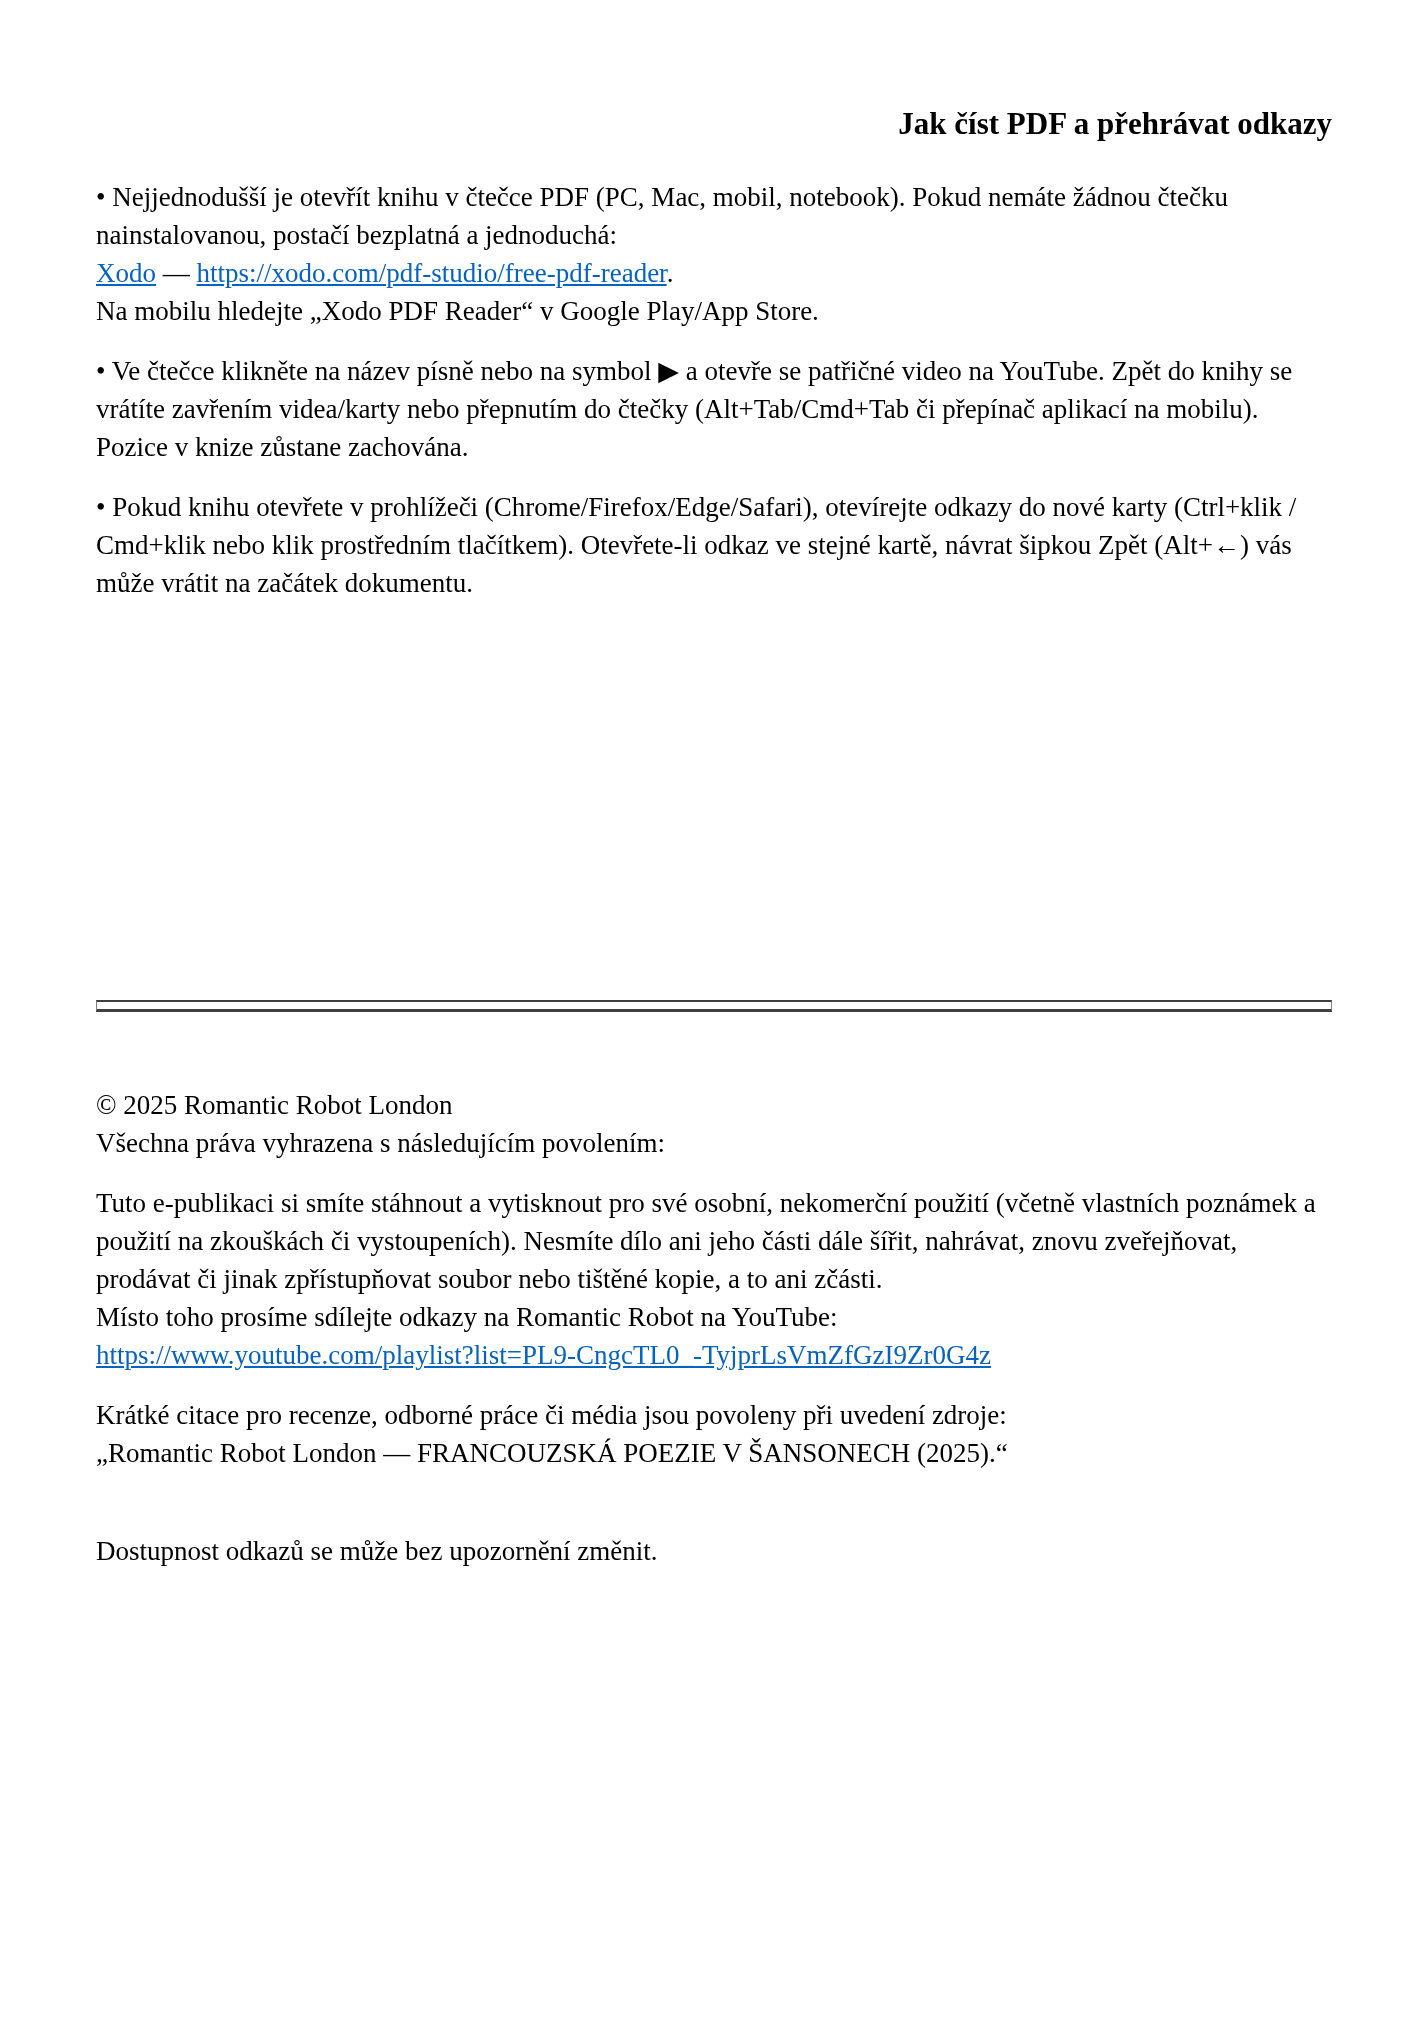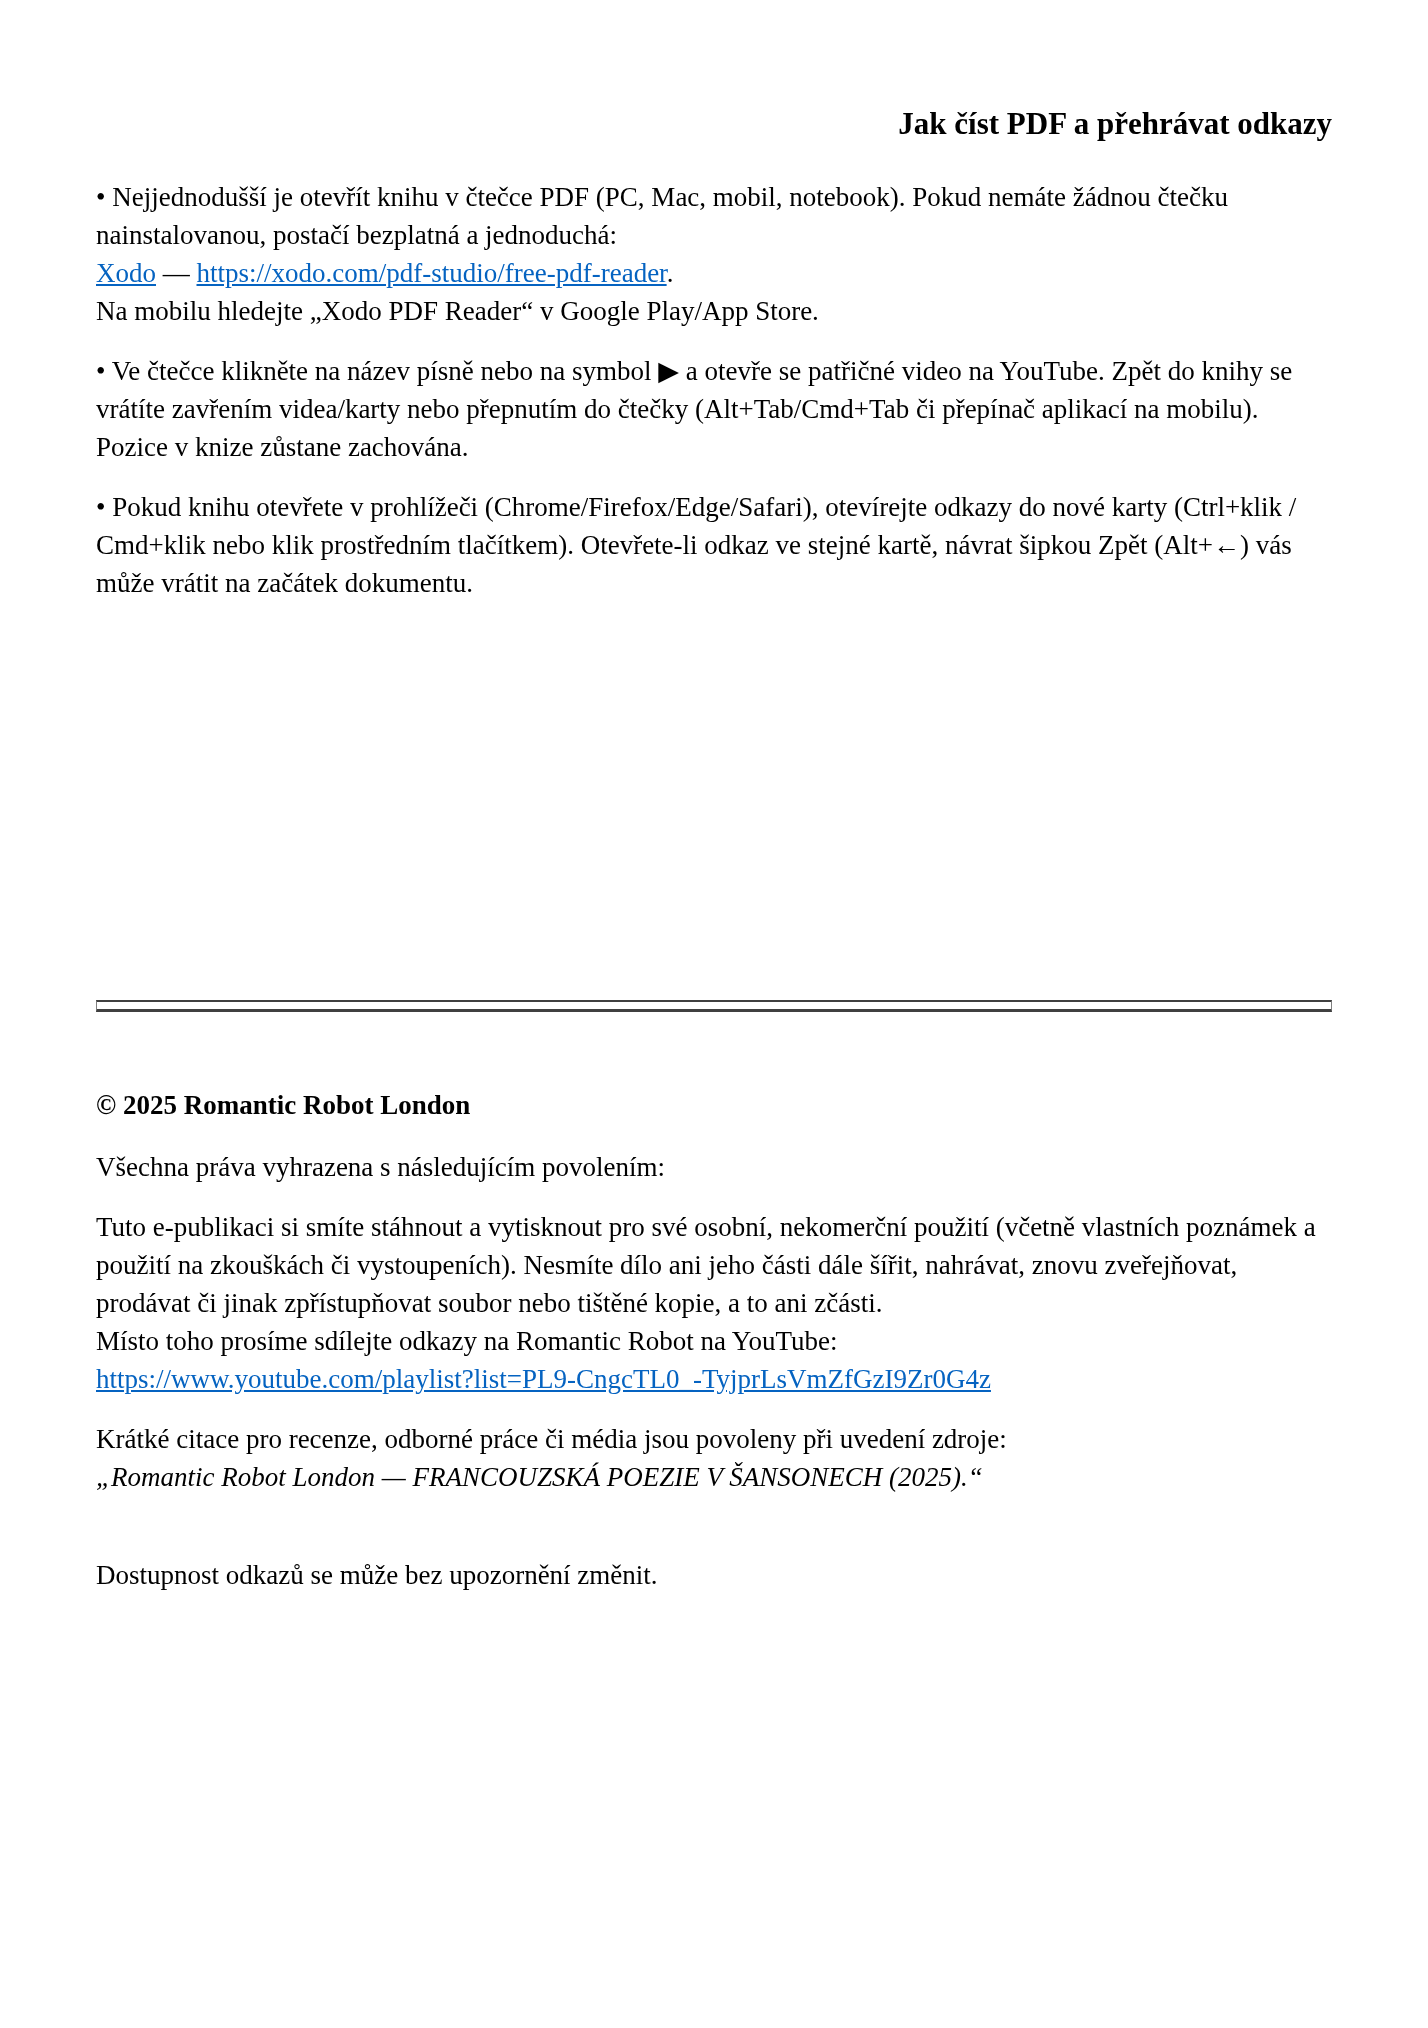"© 2025 Romantic Robot London" .copyright { font-weight: bold -> normal; margin-bottom: 24px -> none }
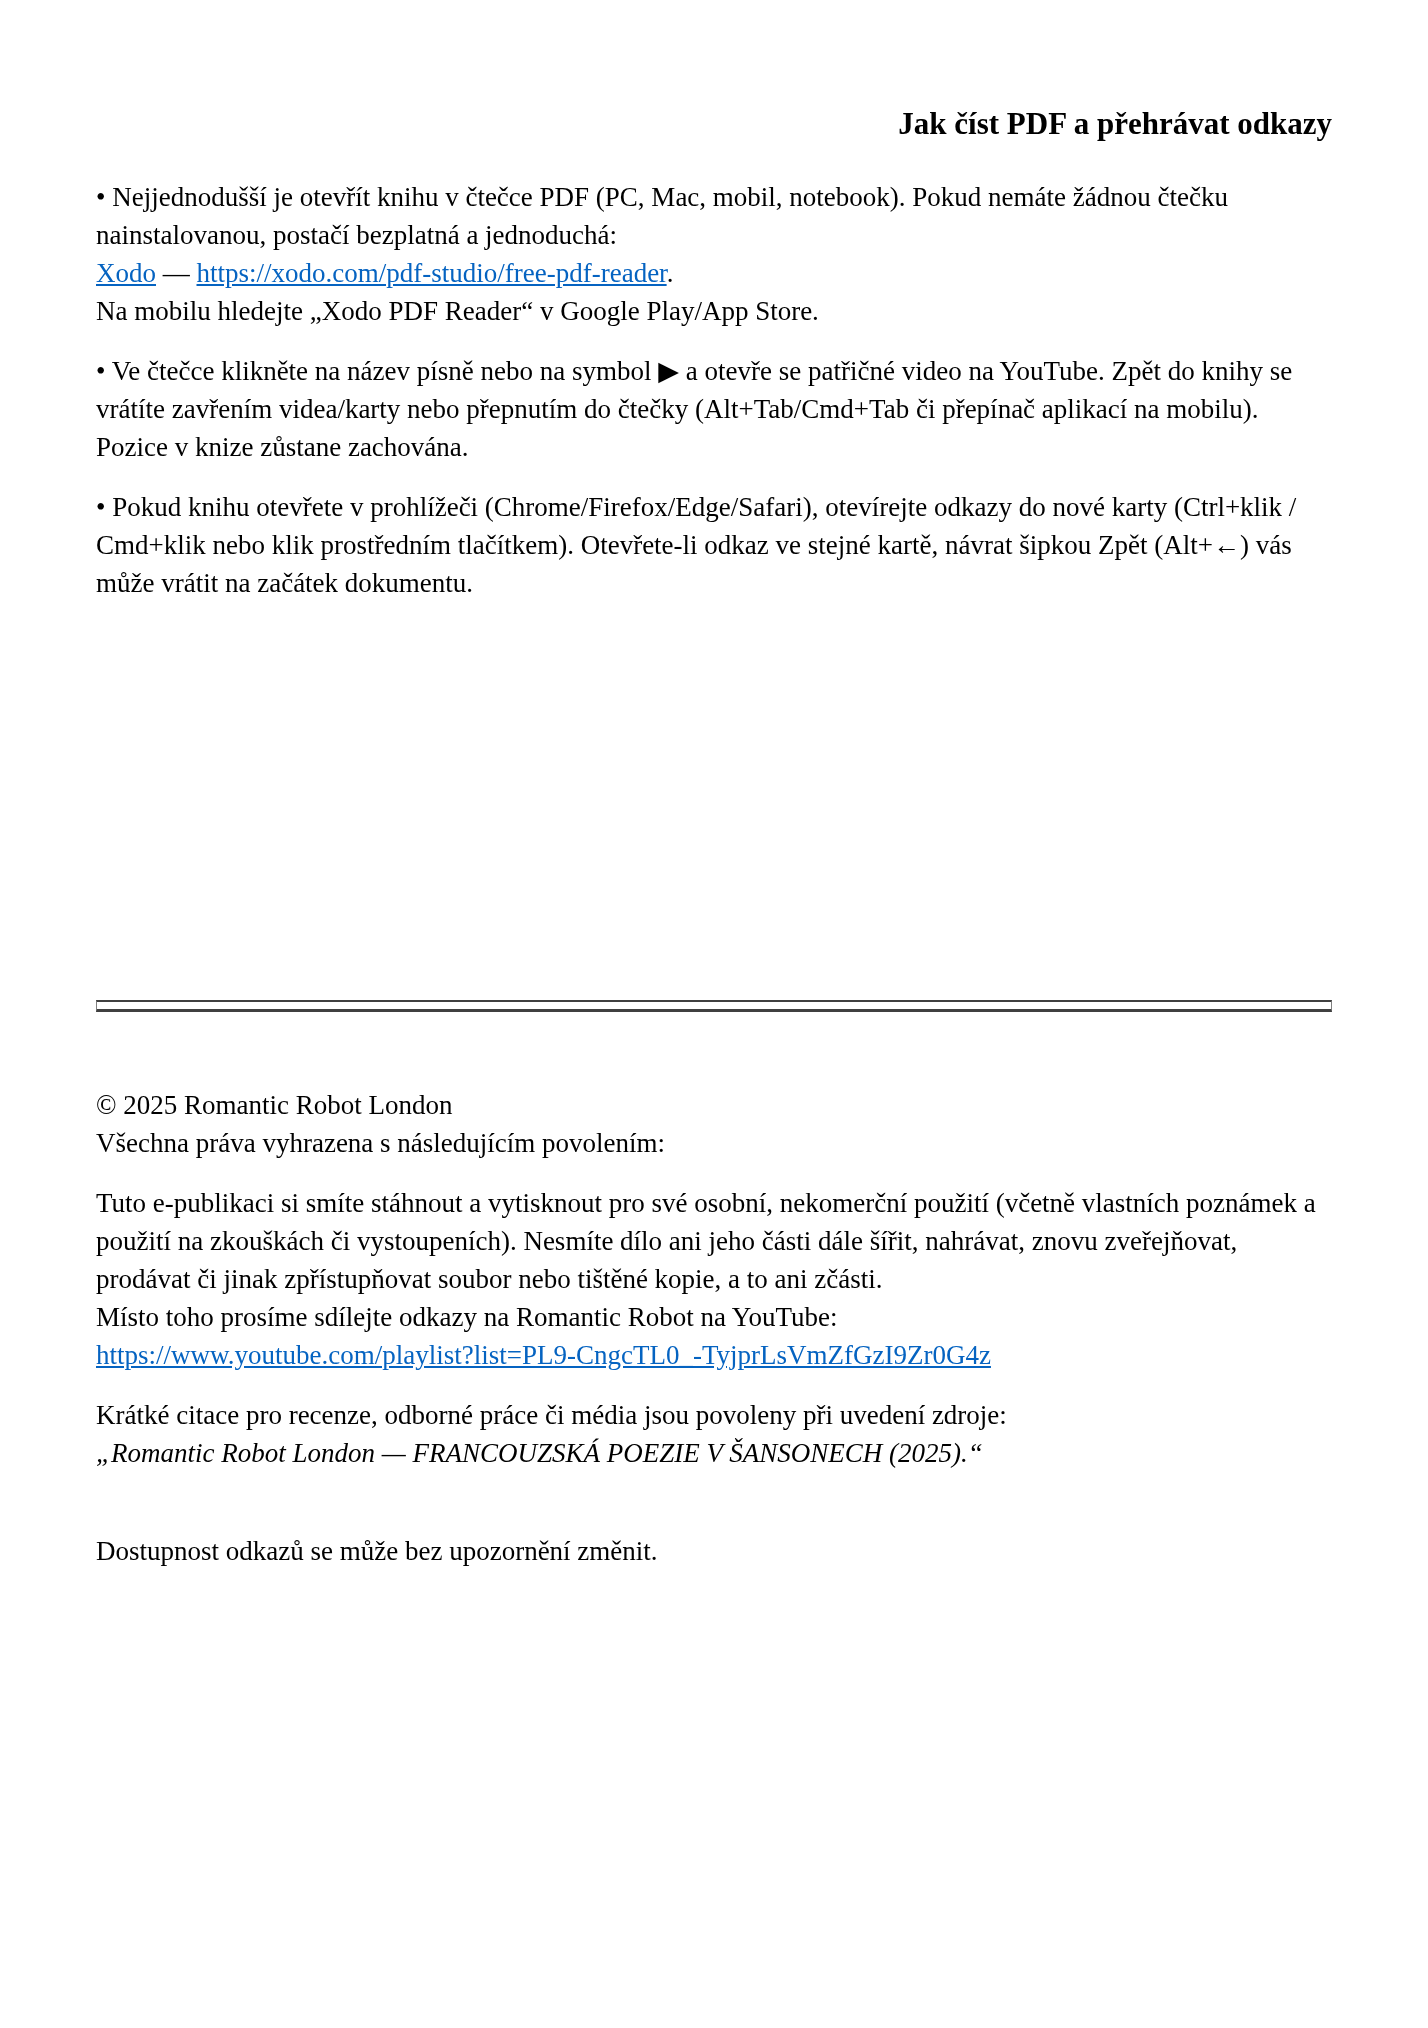"„Romantic Robot London — FRANCOUZSKÁ" .italic { font-style: italic -> none }
